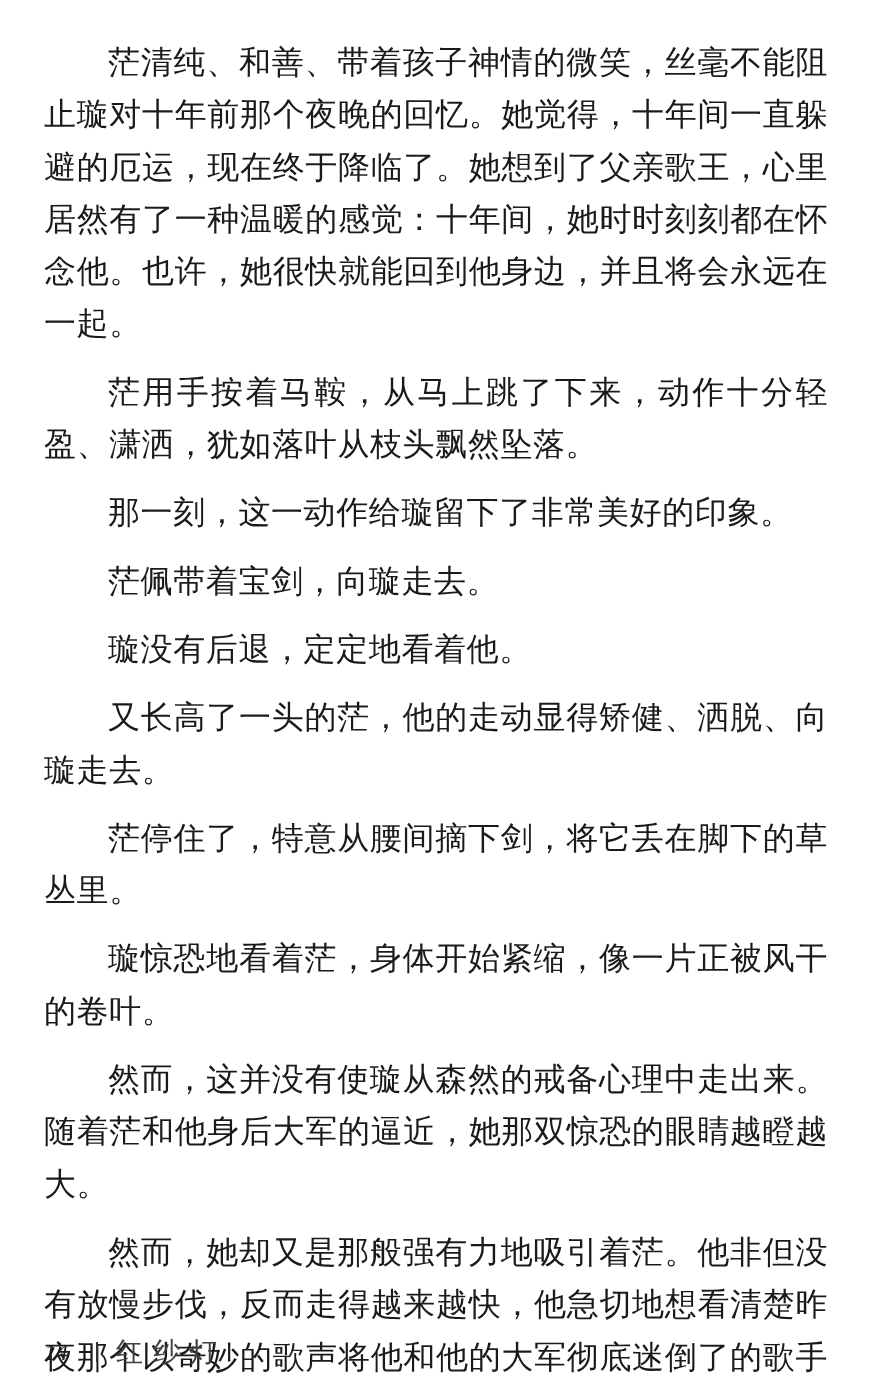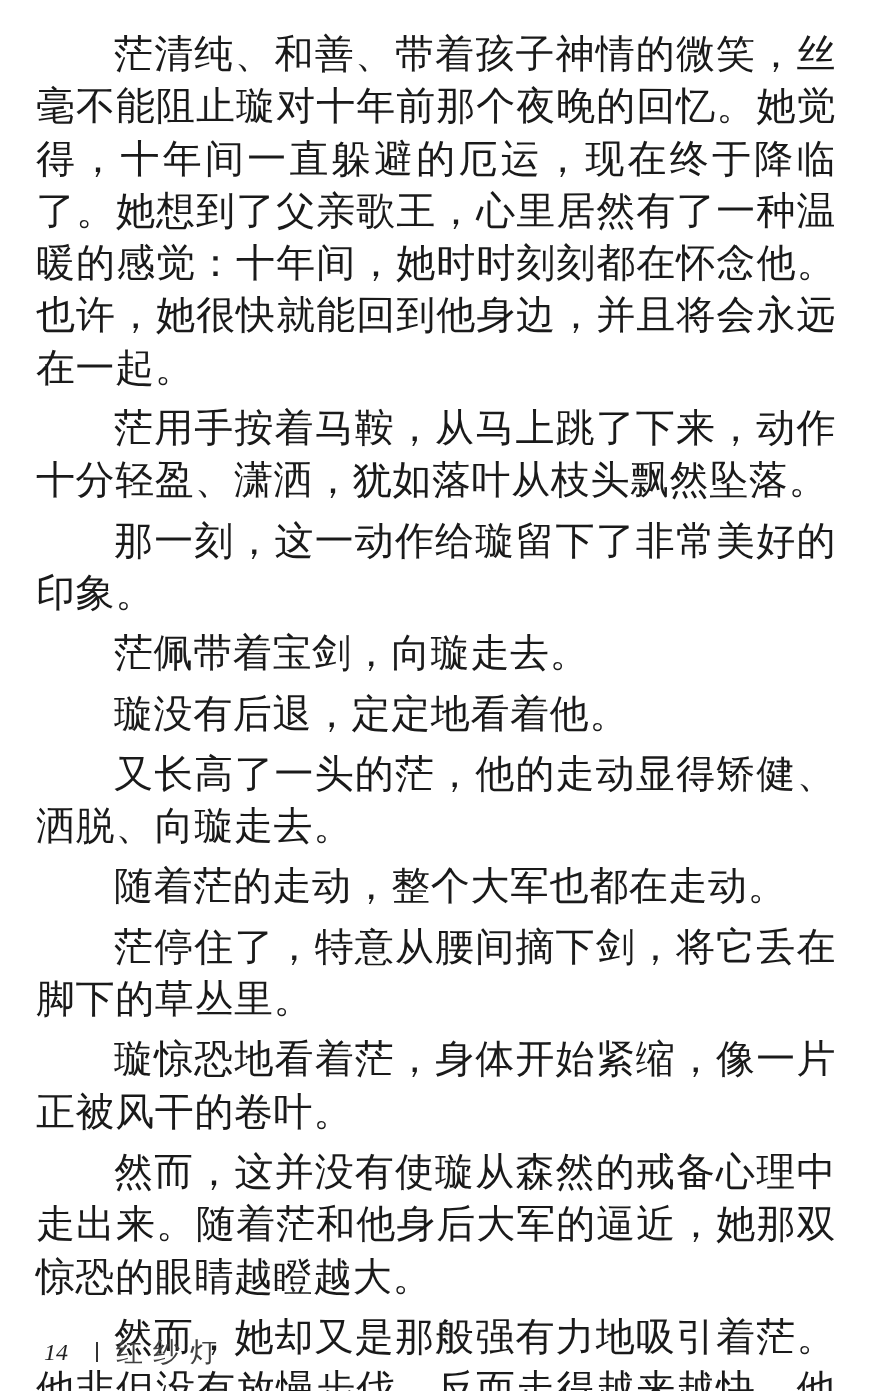"茫清纯、和善、带着孩子神情的微笑，丝毫不能阻止璇对十年前那个夜晚的回忆。她觉得，" .para { font-size: 39px -> 32px; margin: 8px -> 16px }
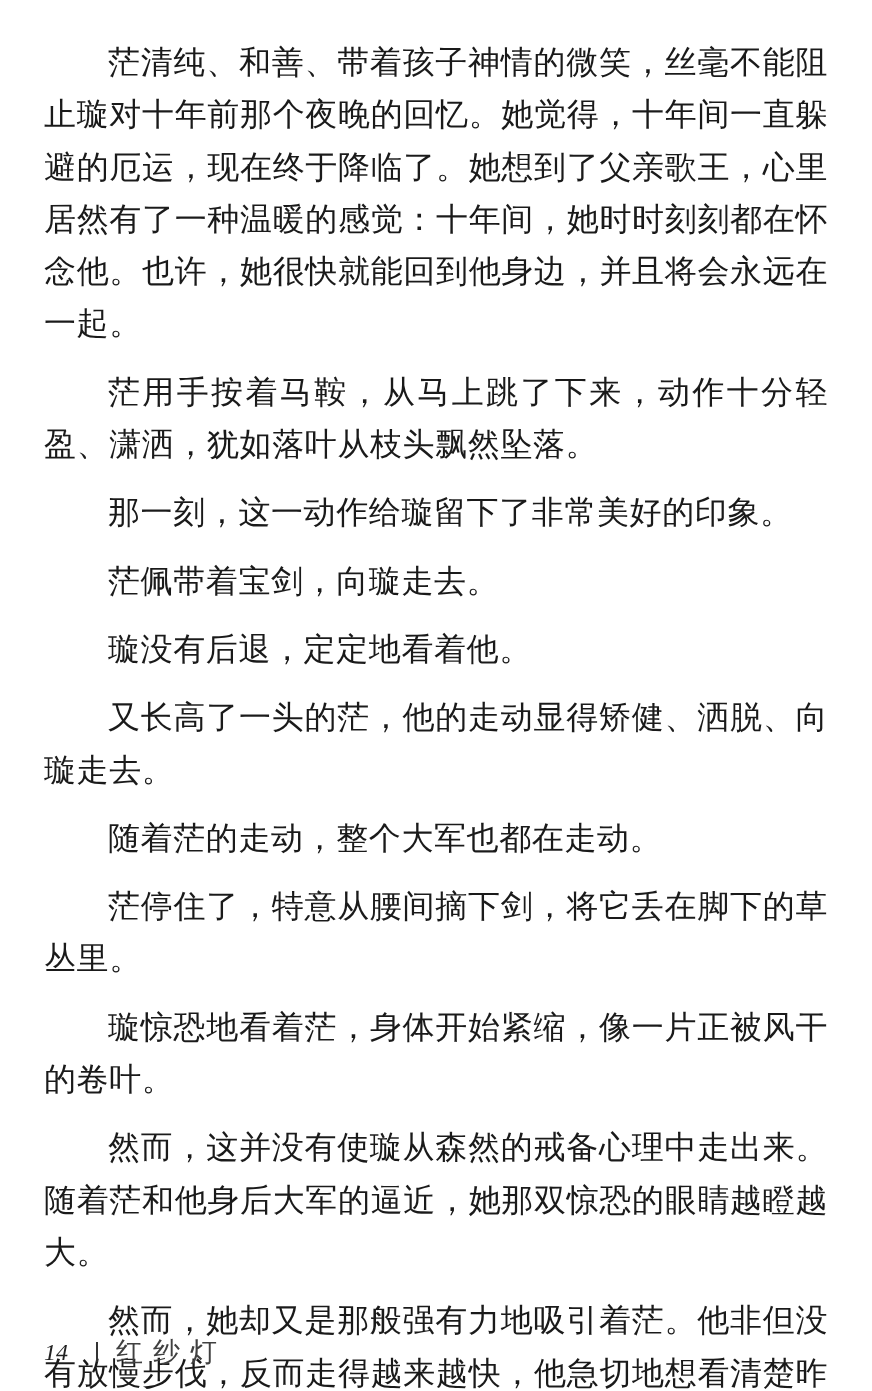"随着茫的走动，整个大军也都在走动。" p.para { html: <p>随着茫的走动，整个大军也都在走动。</p> -> none }
